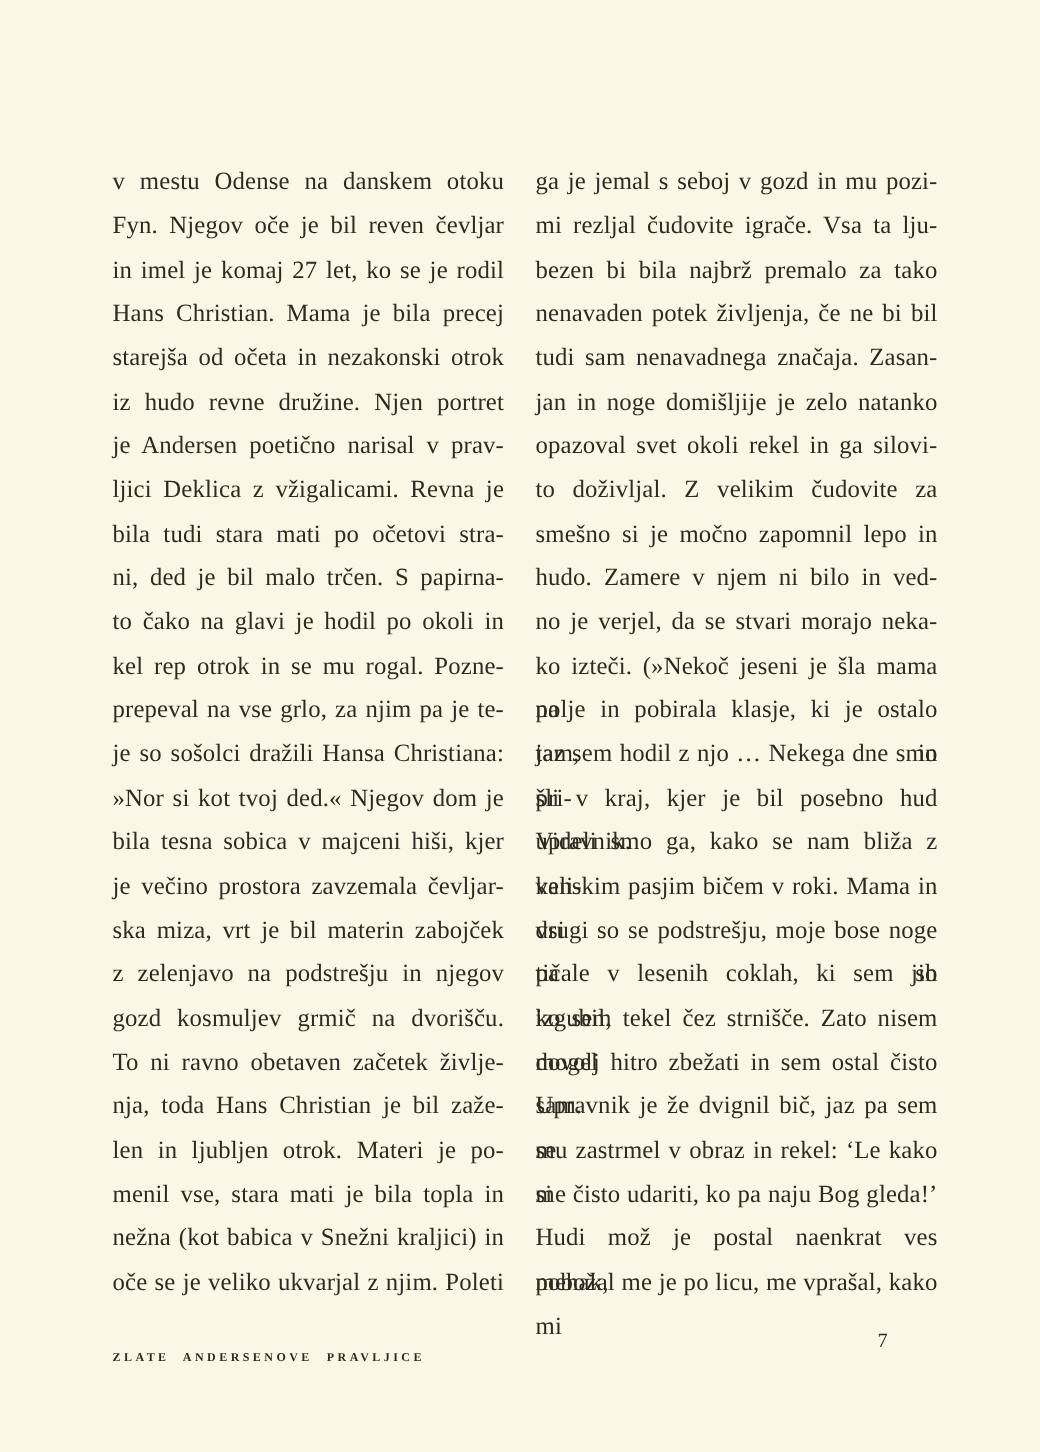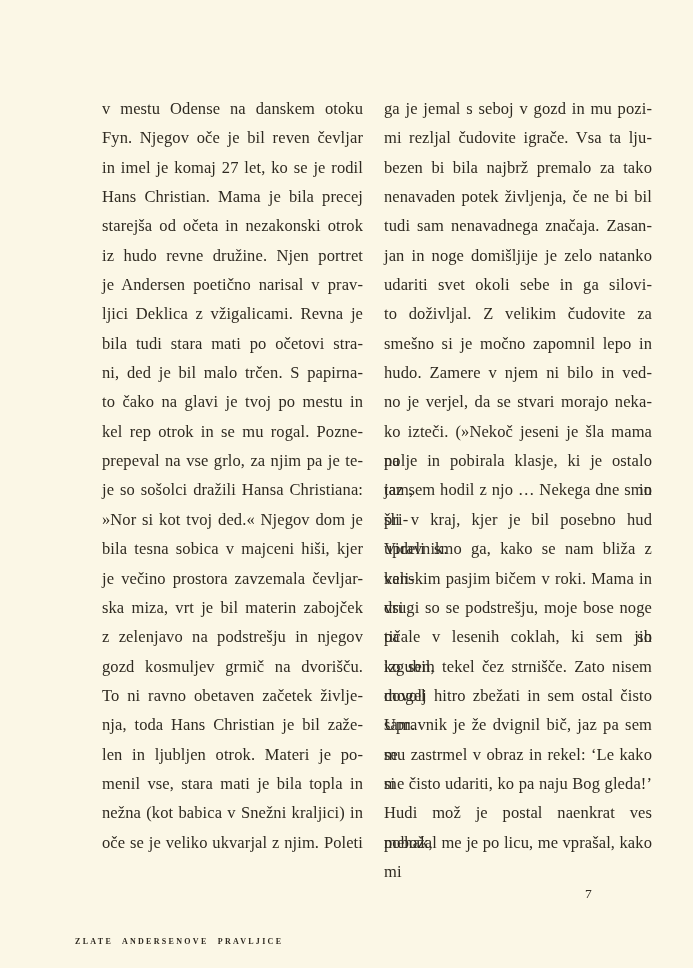"v mestu Odense na danskem" .col { margin-left: 27px -> none; top: 4px -> 16px }
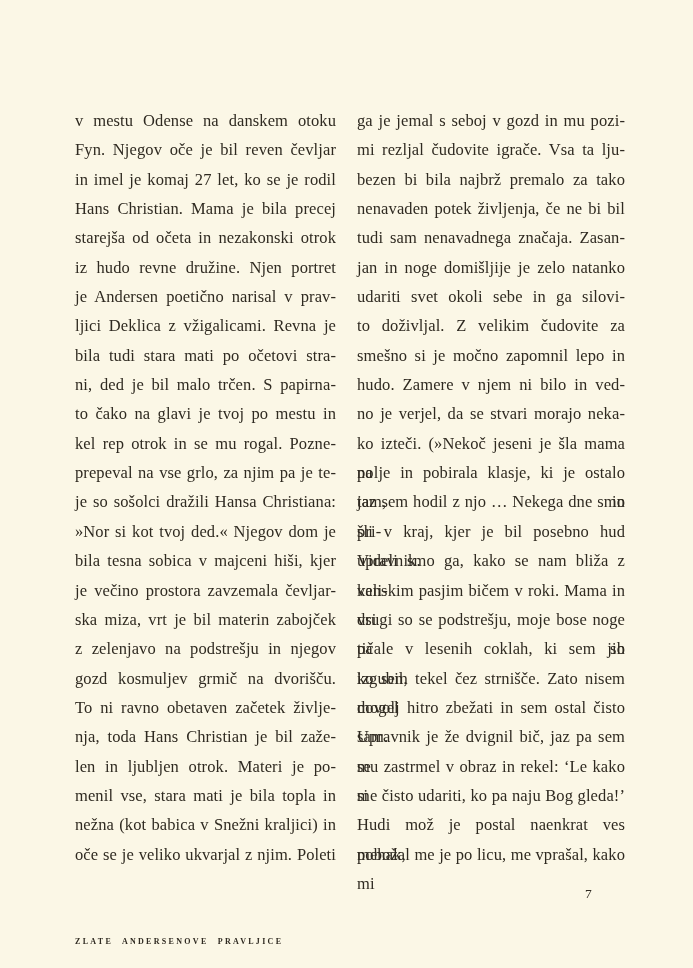"udariti svet okoli sebe in" span { text: udariti svet okoli sebe -> opazoval svet okoli rekel }
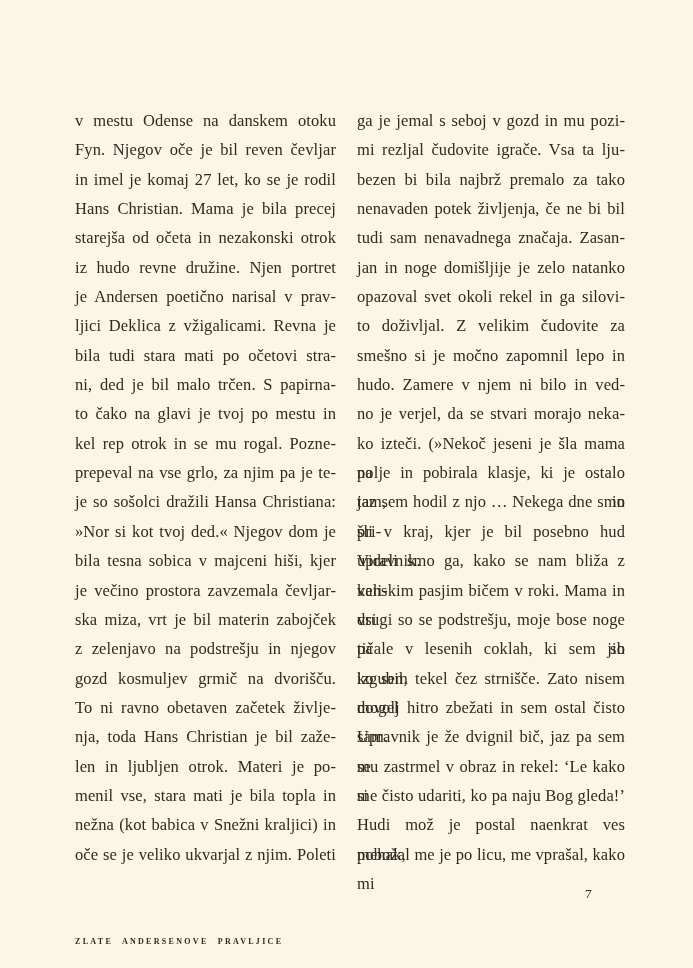"to čako na glavi je" span { text: tvoj po mestu -> hodil po okoli }
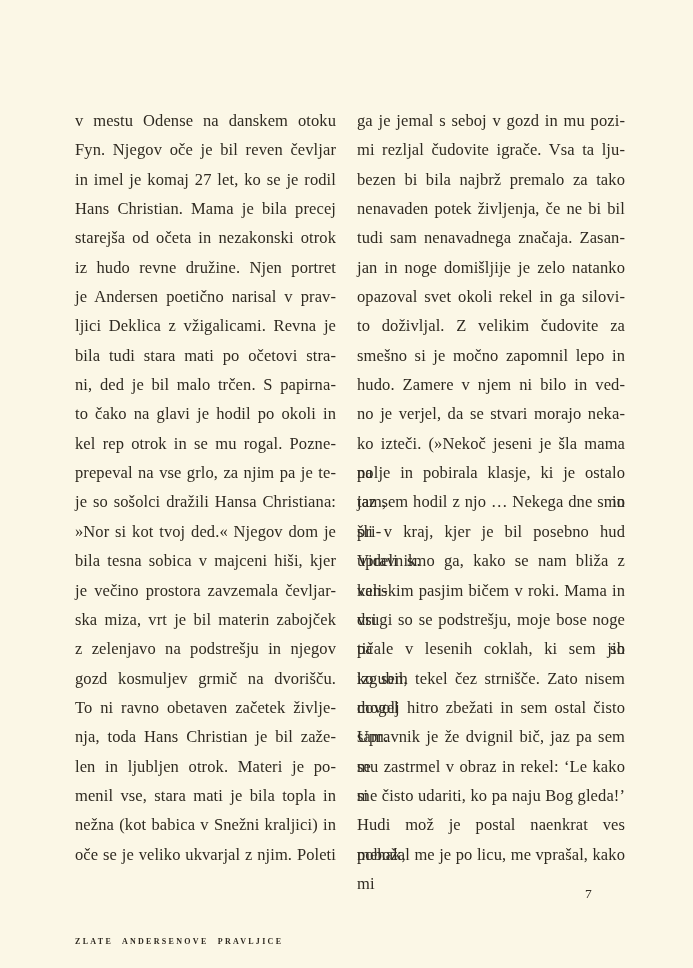"ZLATE ANDERSENOVE PRAVLJICE" .running-title { top: 937px -> 900px }
